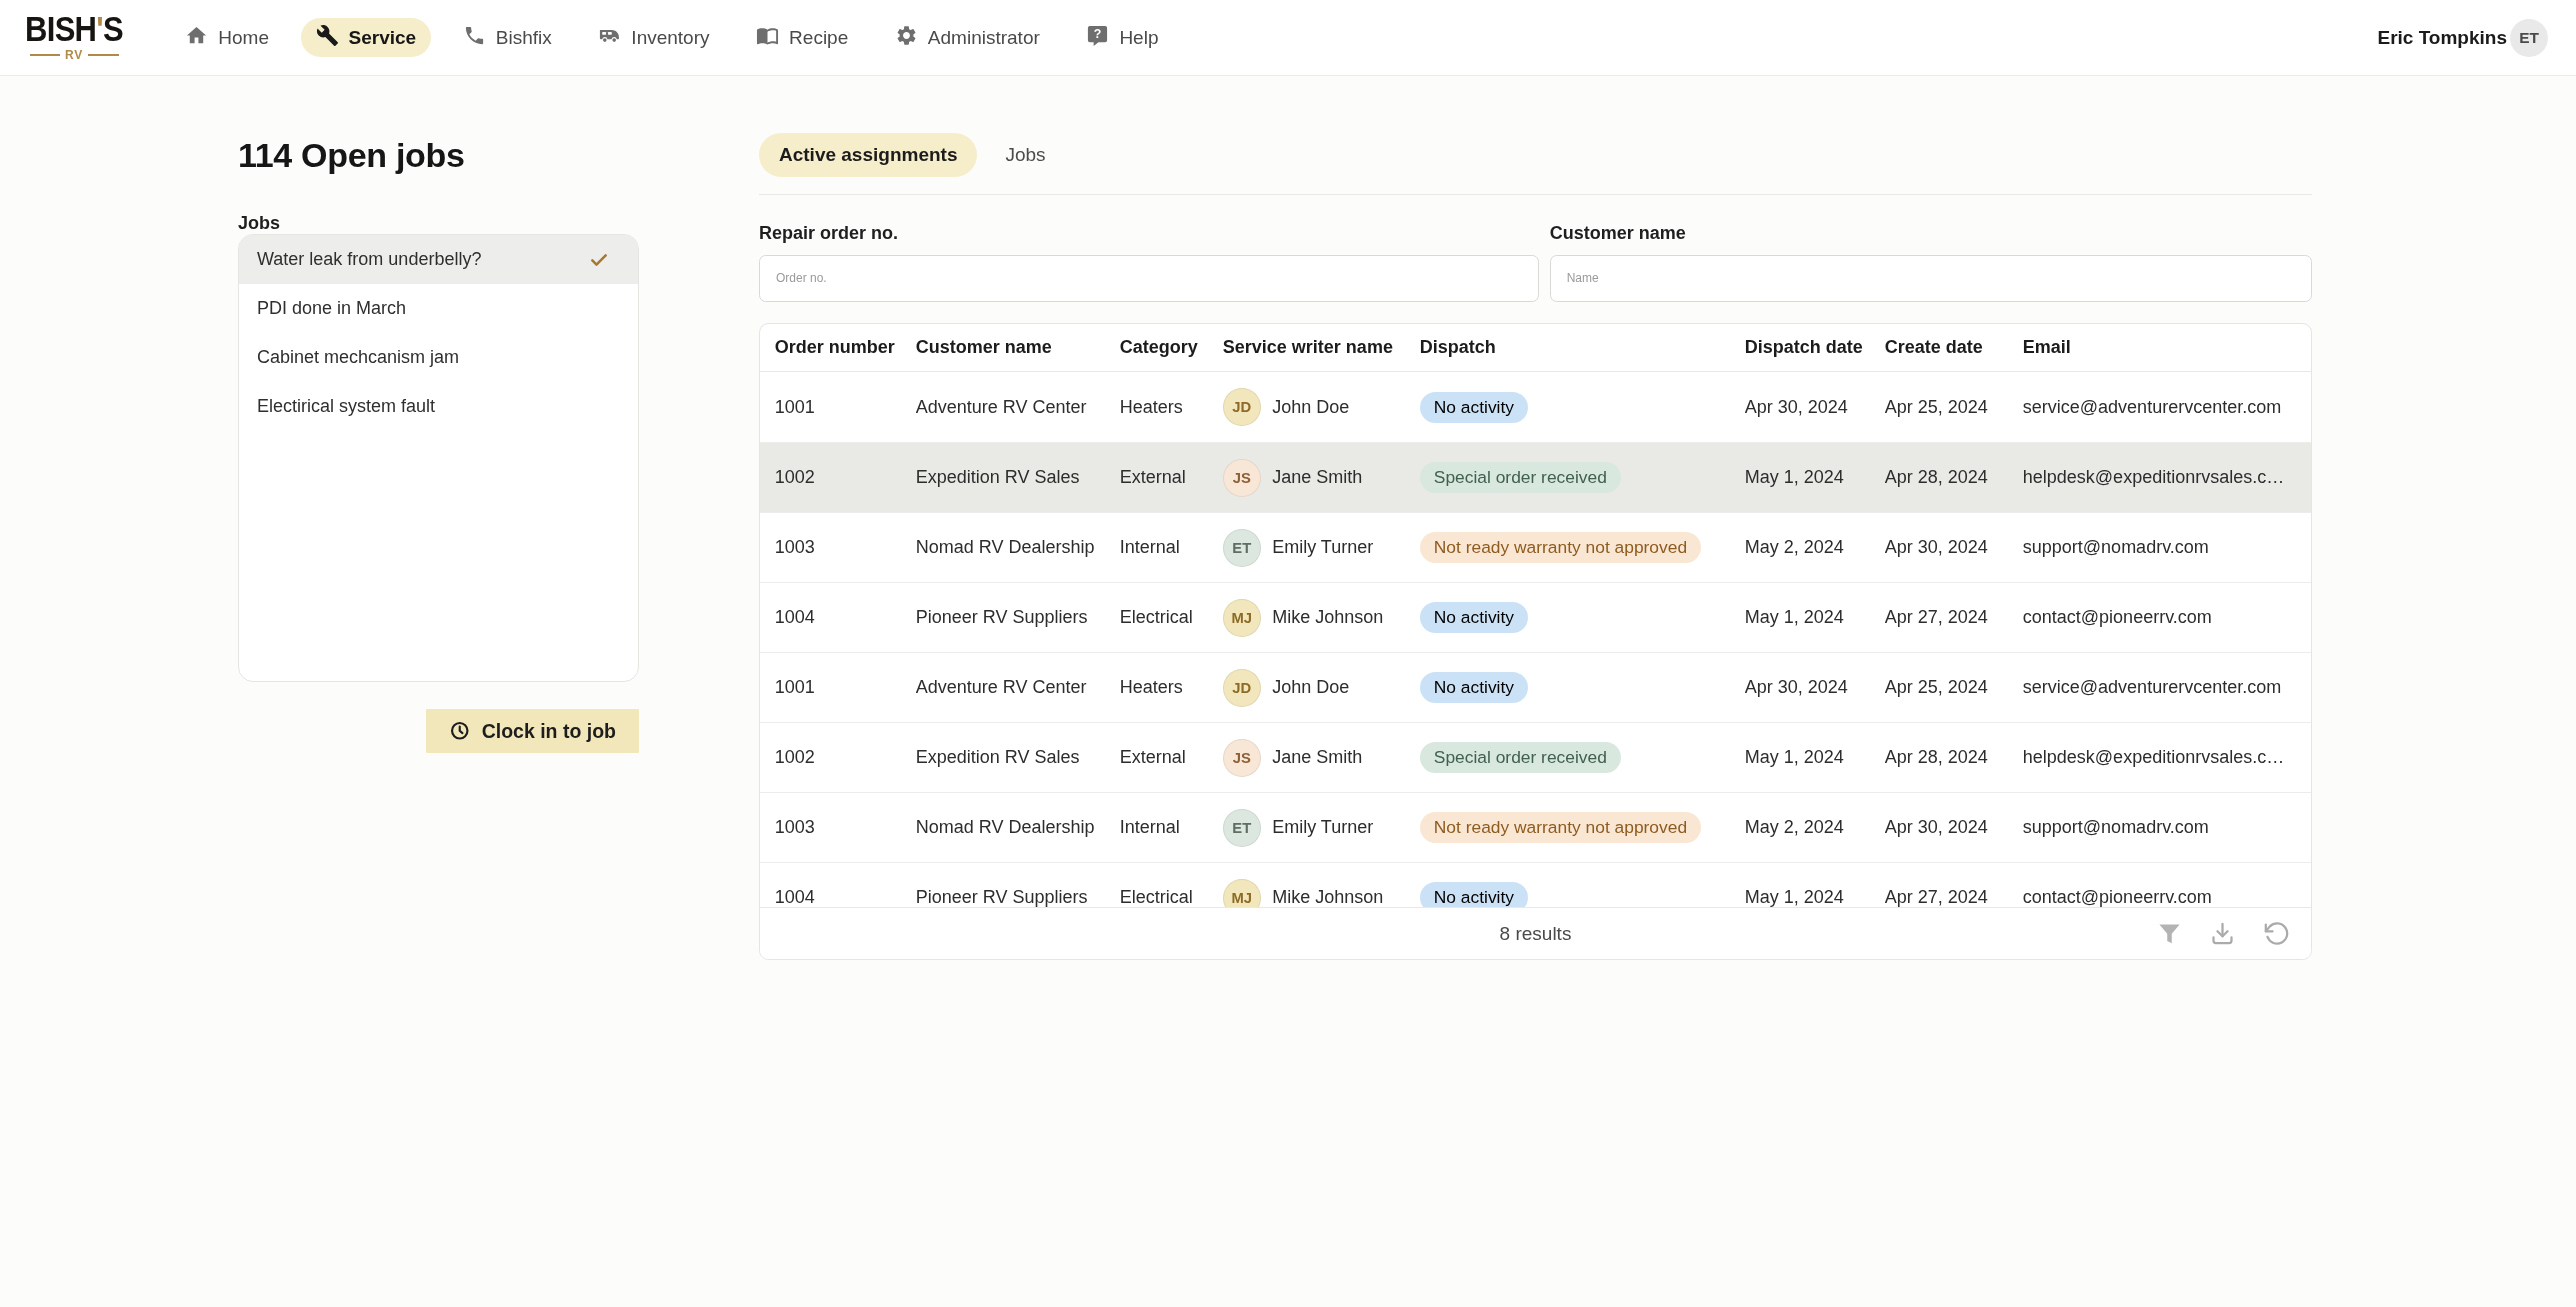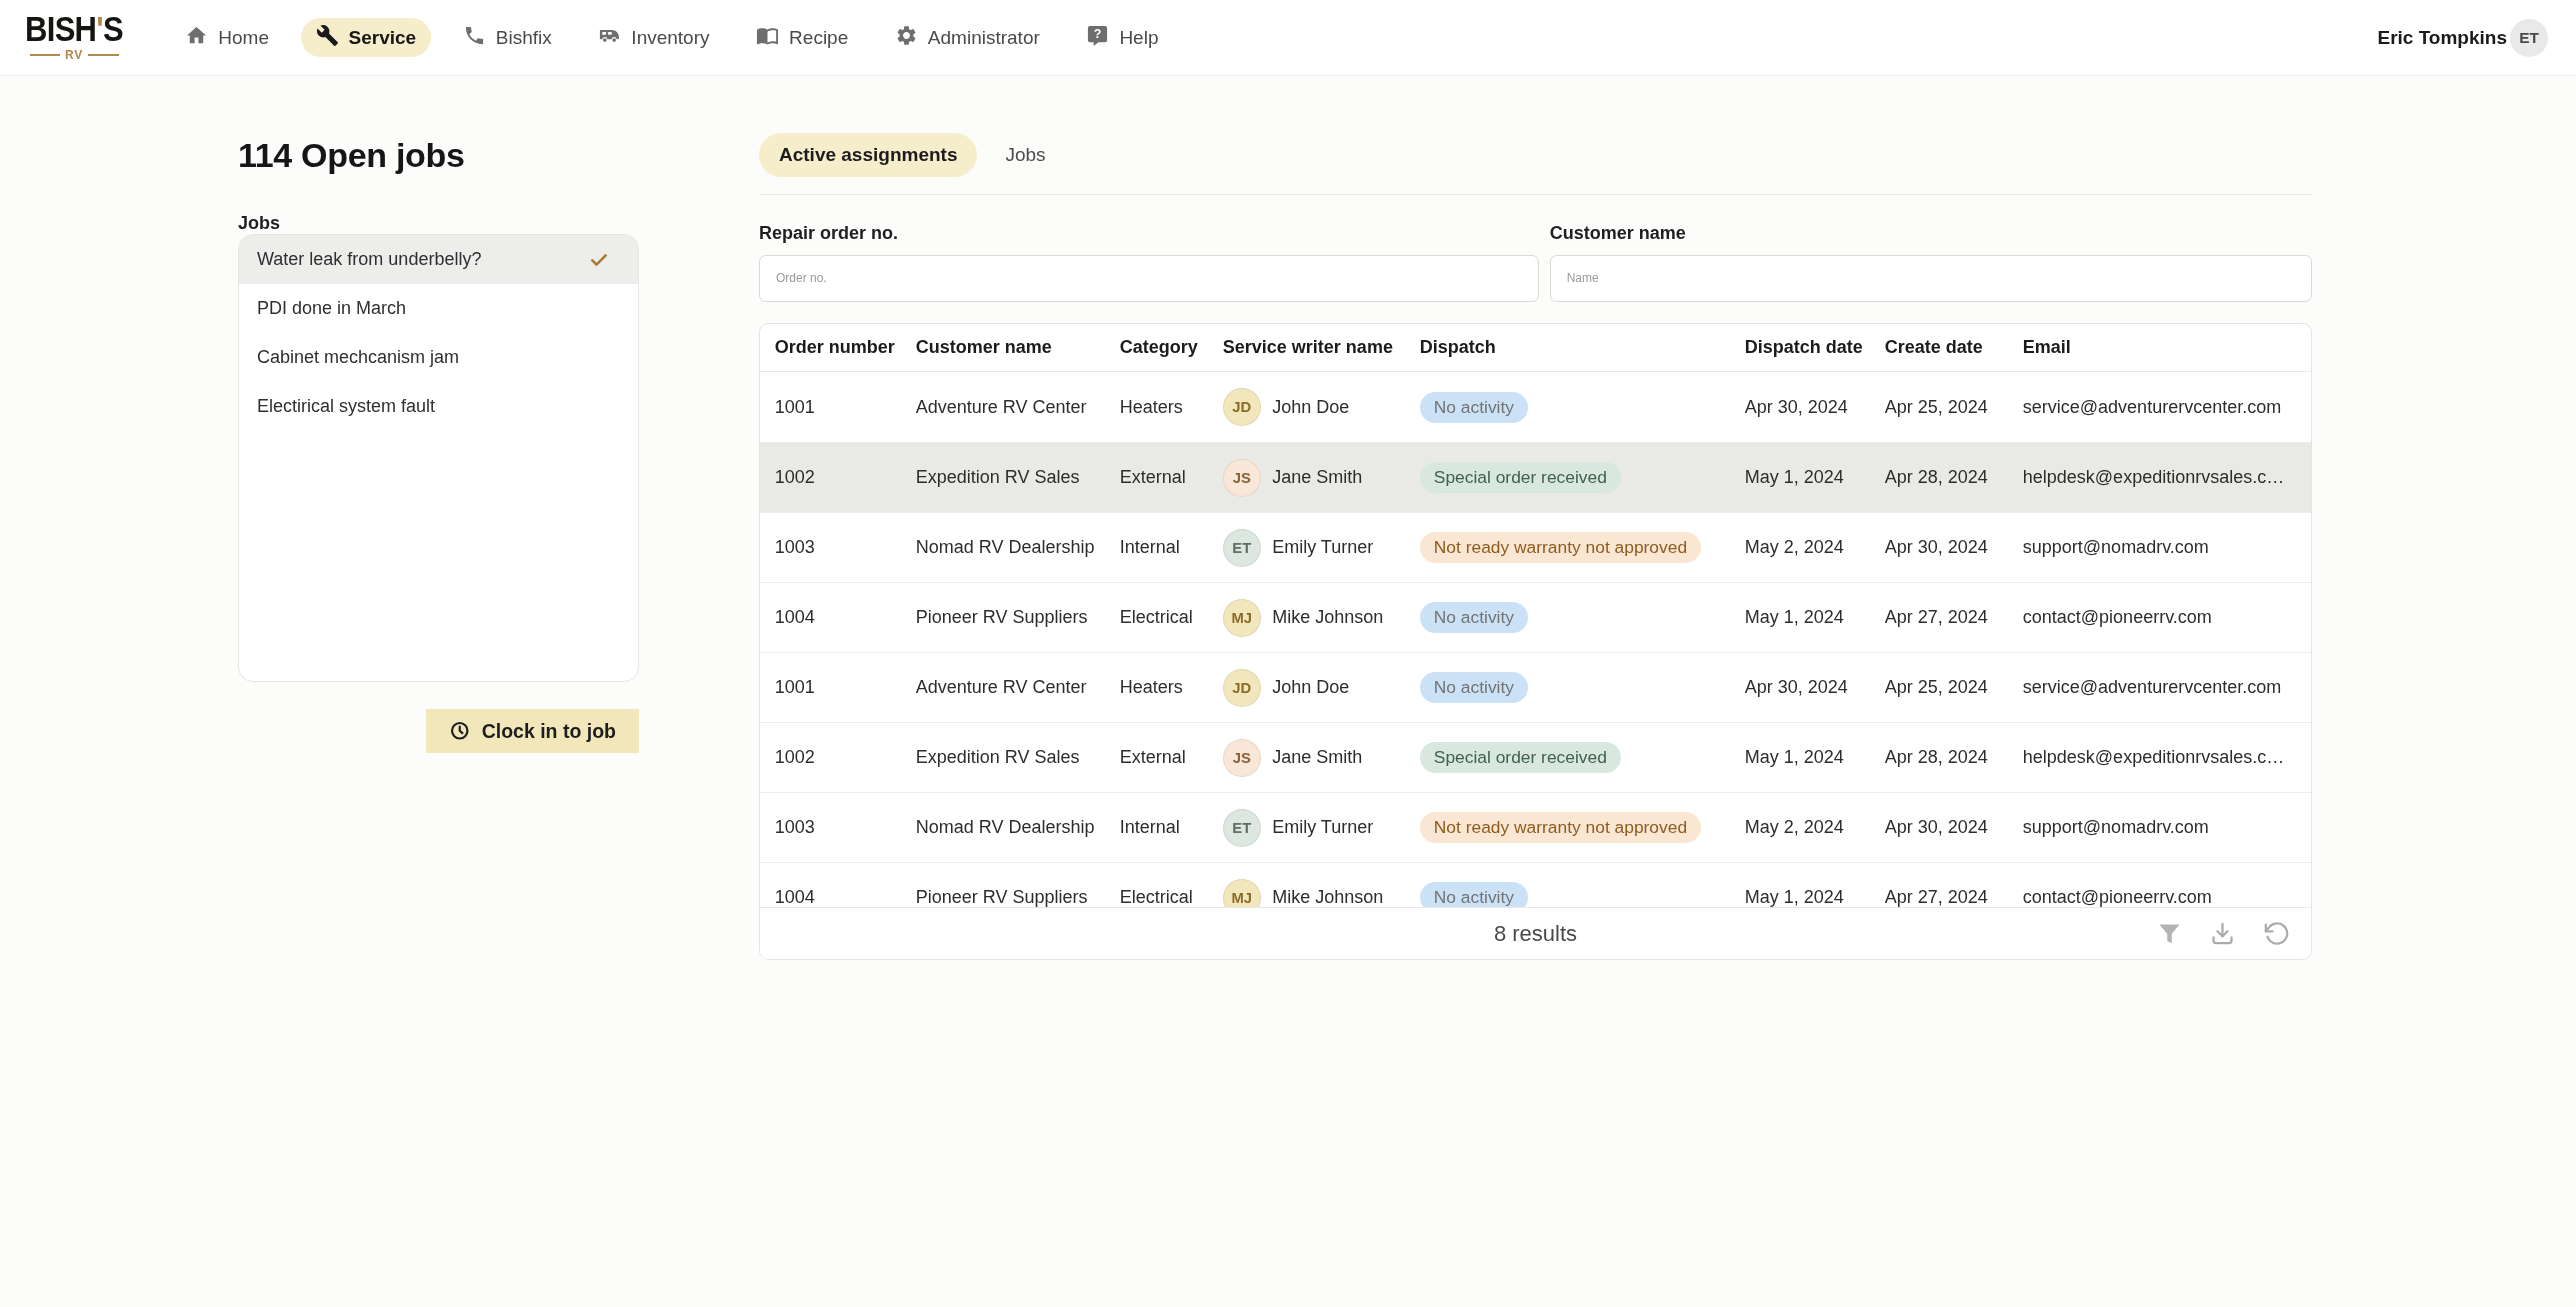"No activity" .badge.blue { color: #737373 -> #000000 }
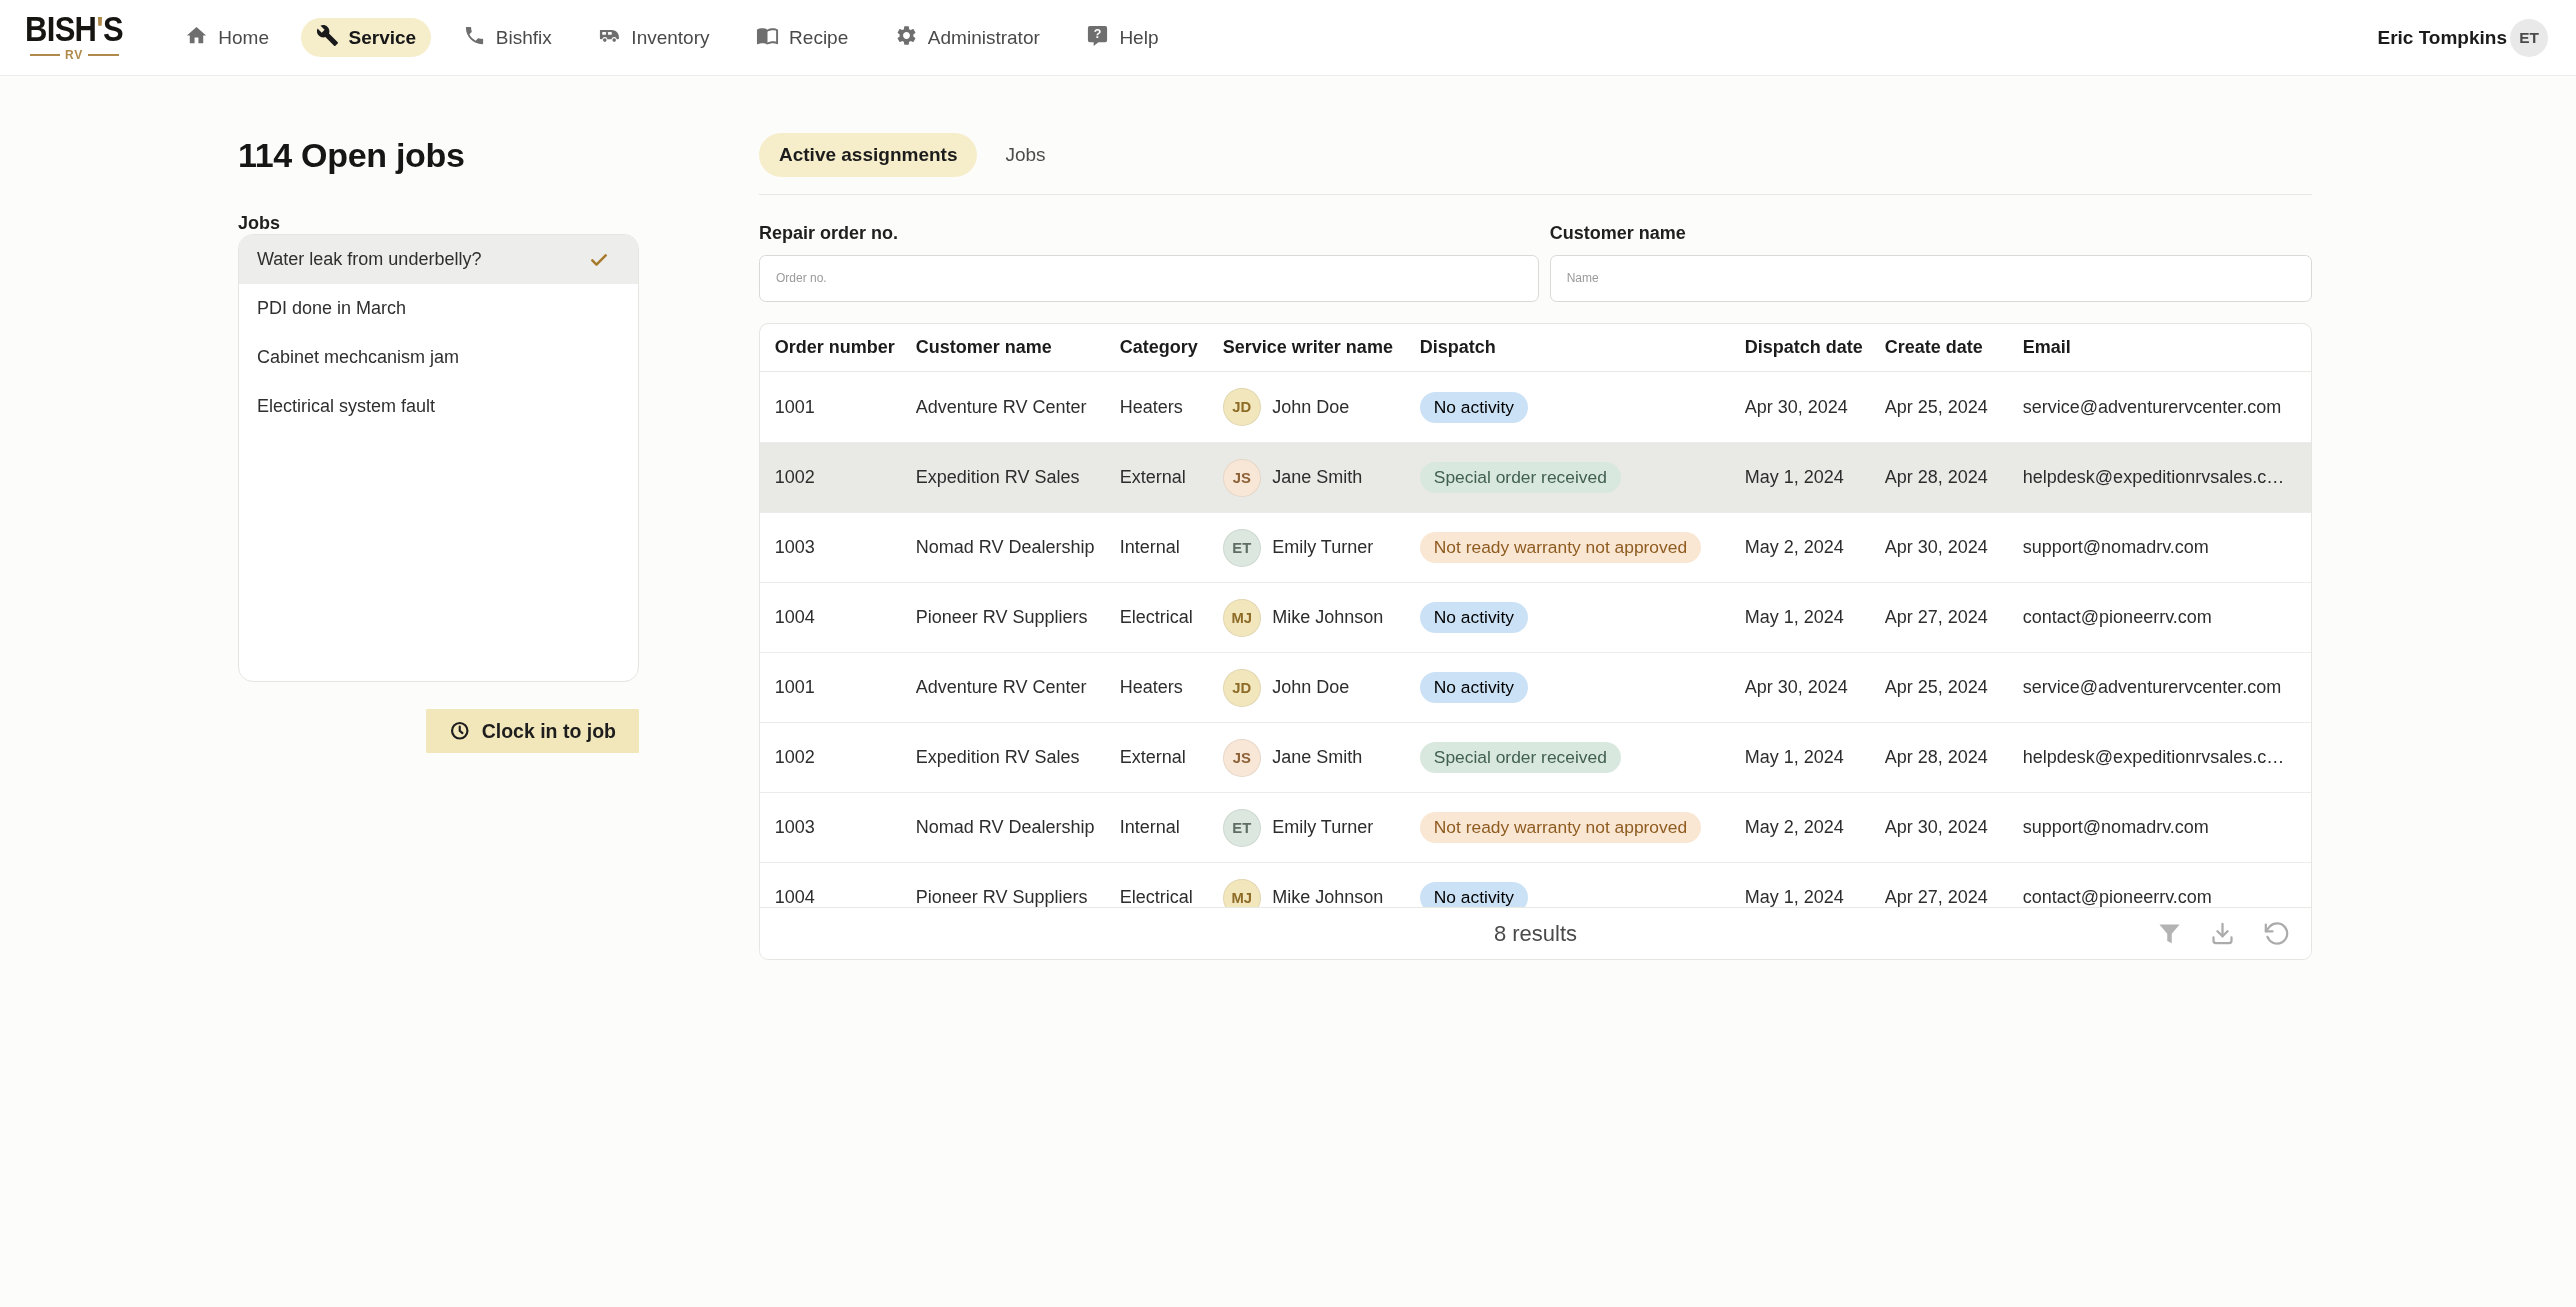"8 results" .results { font-size: 22px -> 19px }
